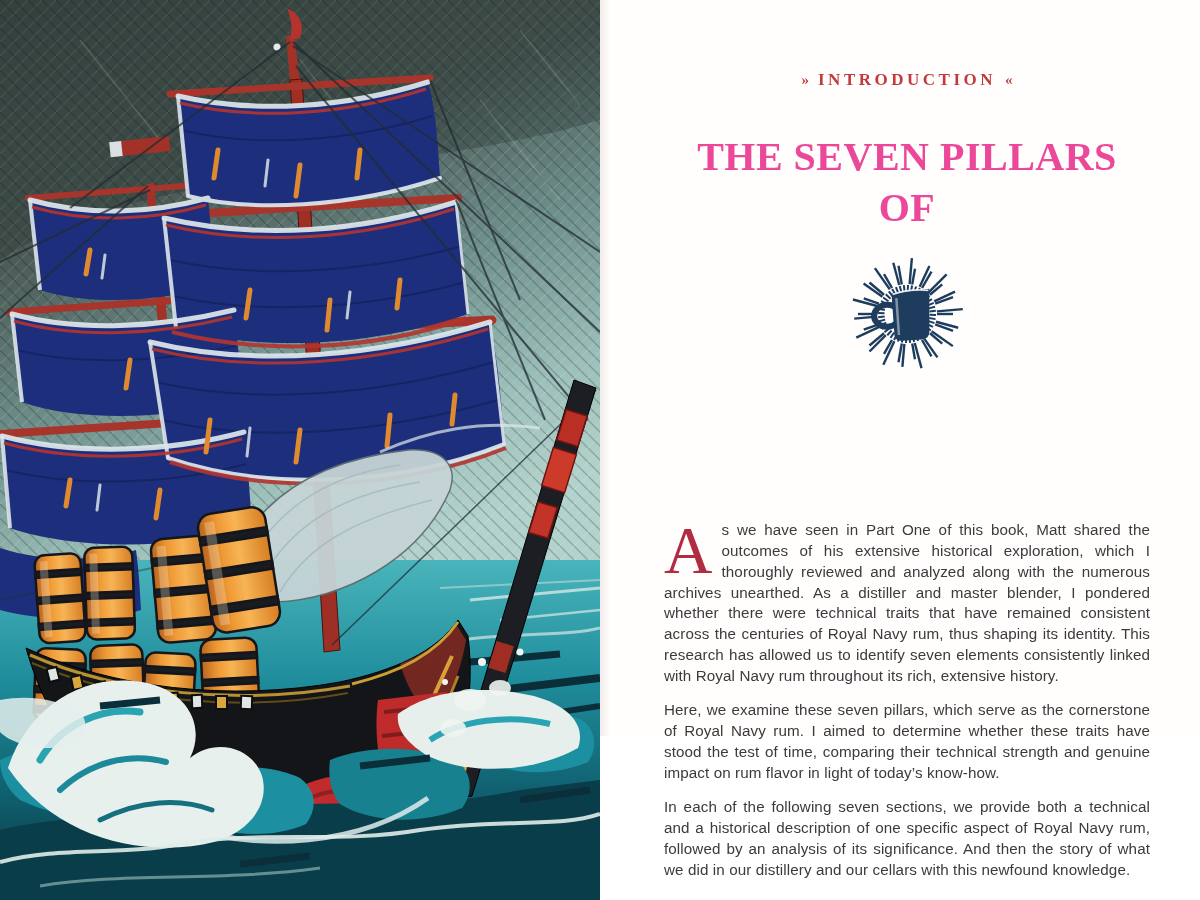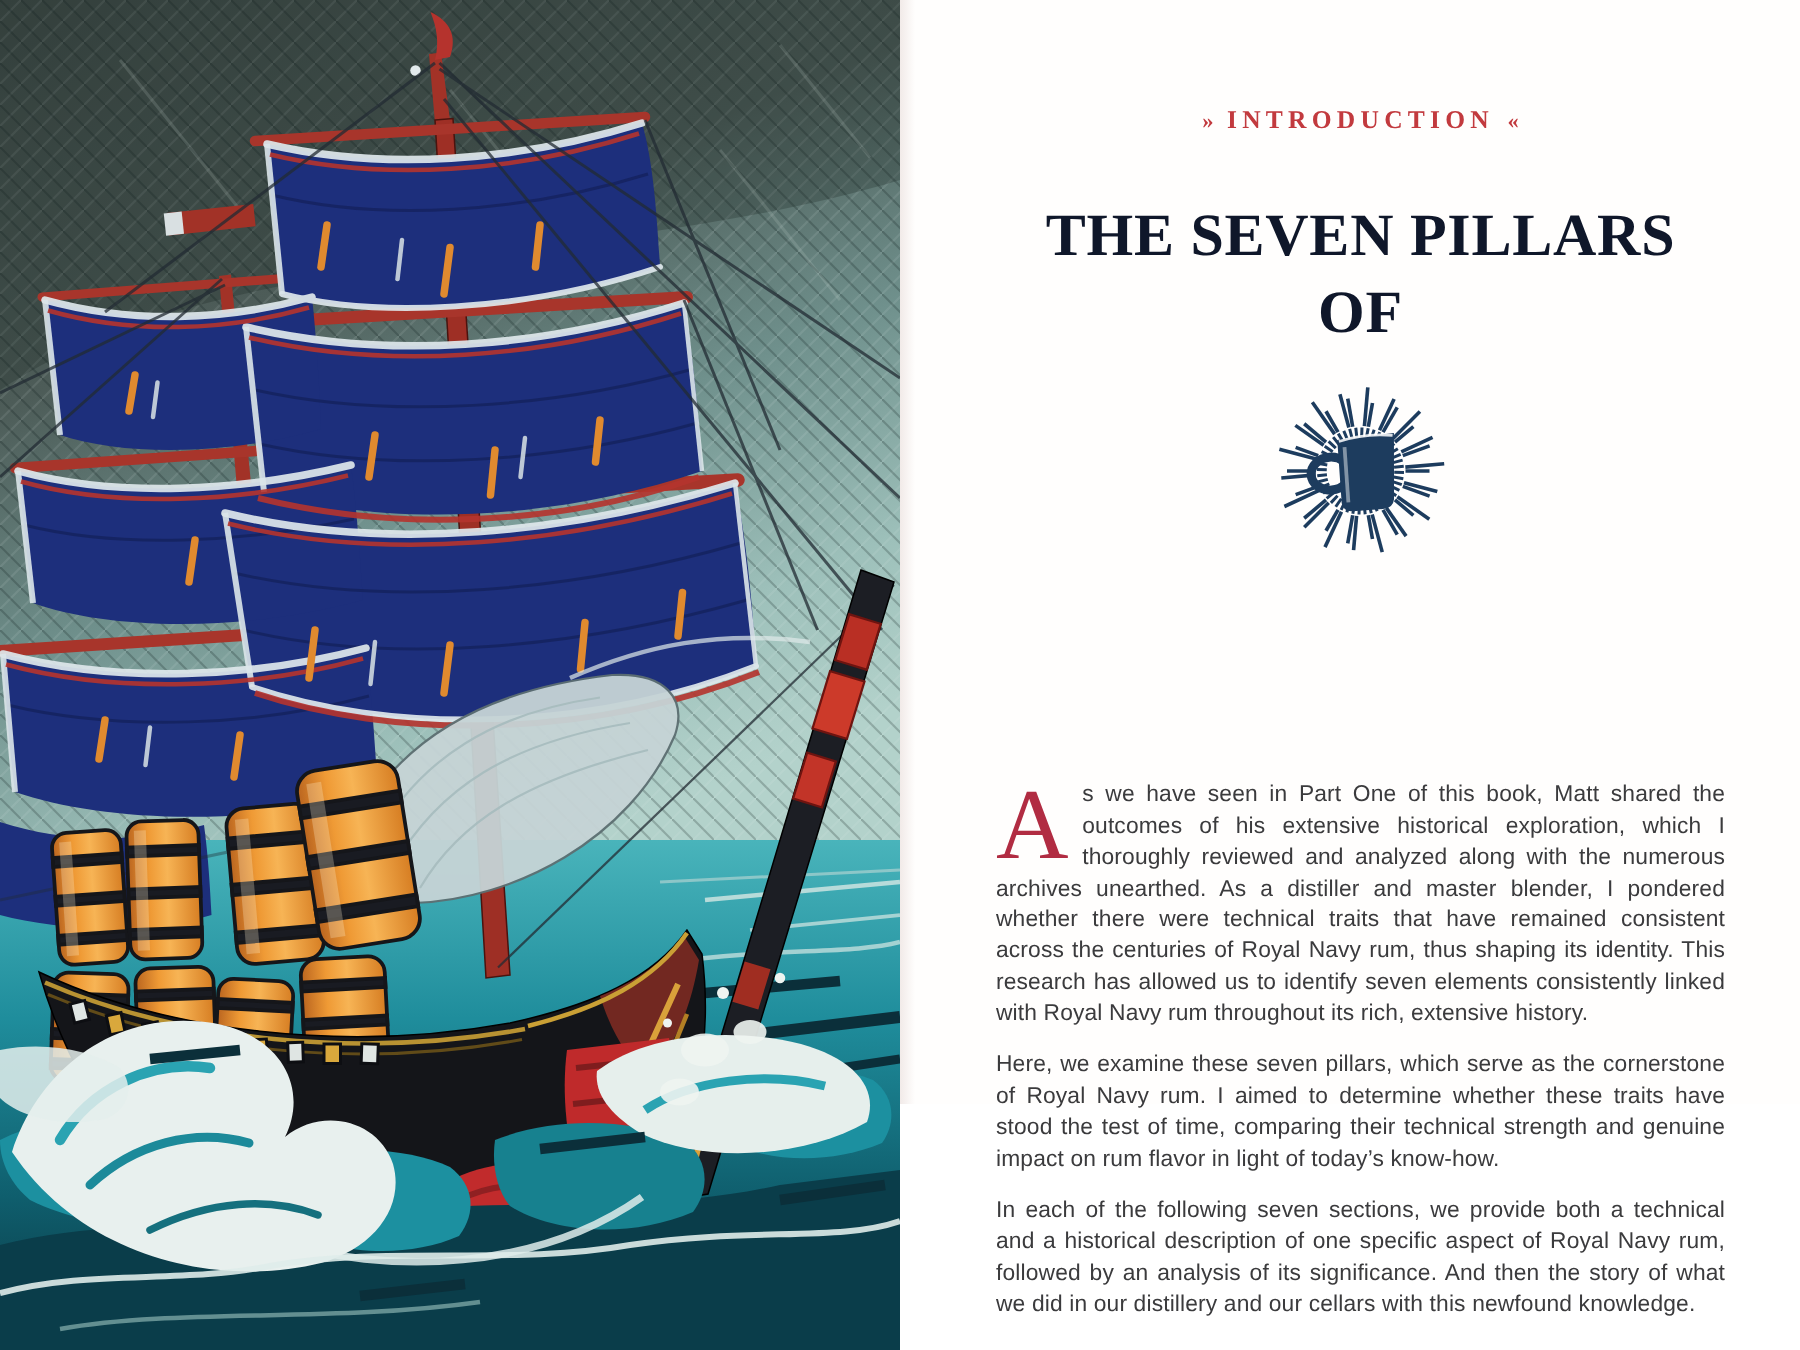"THE SEVEN PILLARS OF" .title { color: #0f172a -> #ec4899 }
